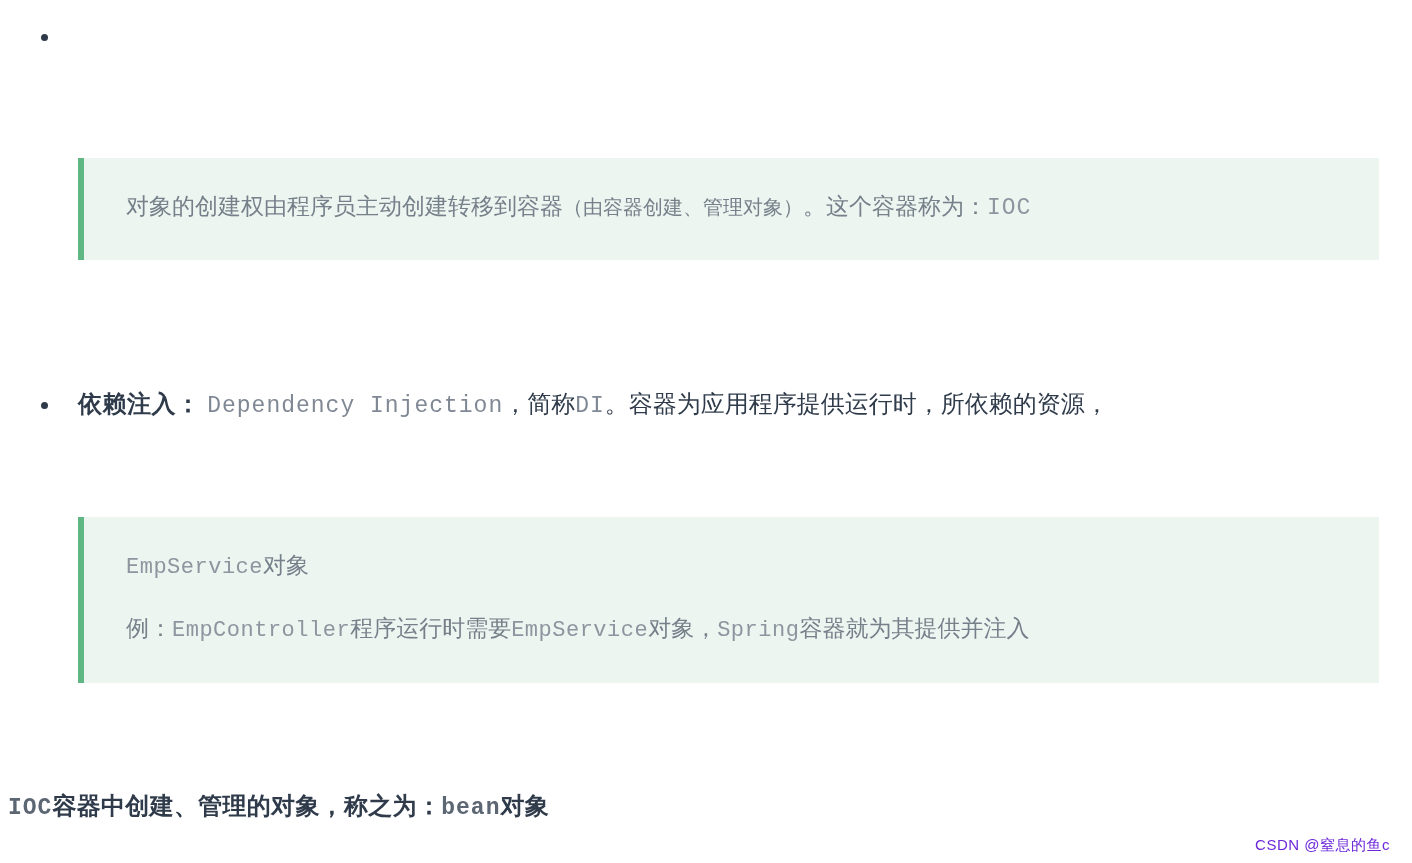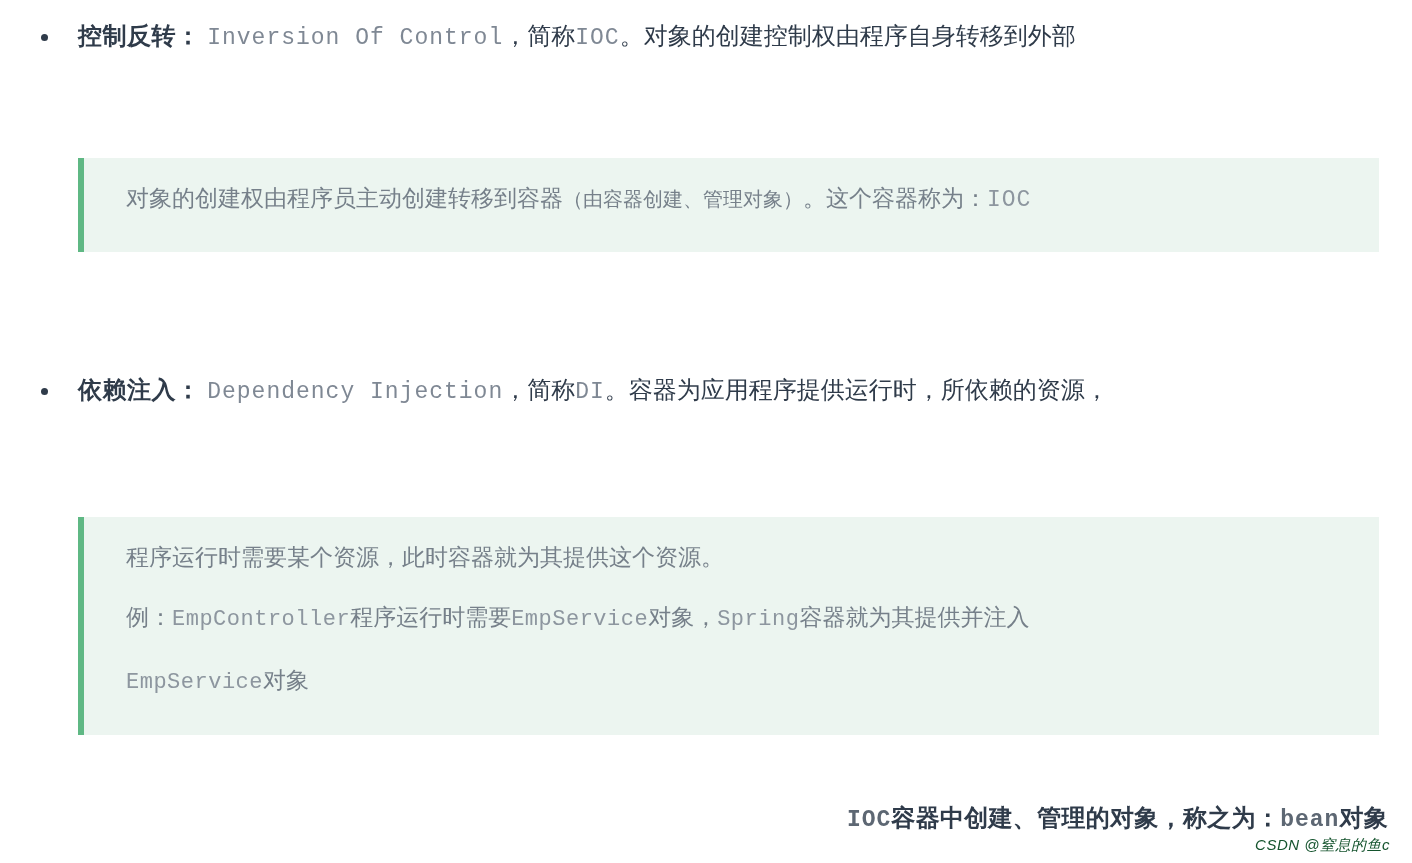"控制反转： Inversion Of" div { html: <div> <span>控制反转</span><span>：</span> <span>Inversion Of Control</span><span>，简称</span><span>IOC</span><span>。对象的创建控制权由程序自身转移到外部</span> </div> -> none }
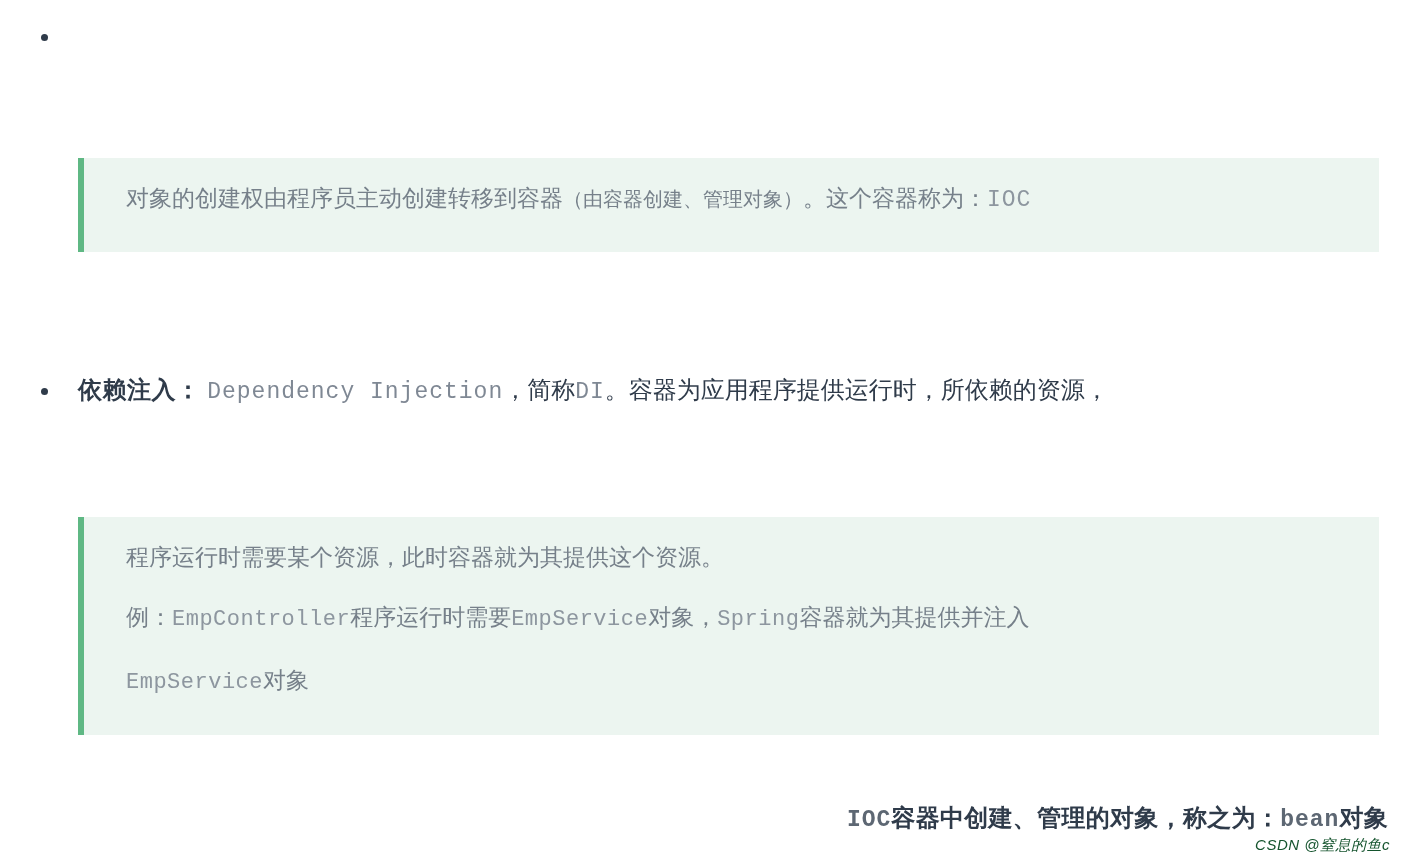"对象的创建权由程序员主动创建转移到容器（由容器创建、管理对象）。这个容器称为：I" .quote .q-inner { padding: 10px 24px 22px 42px -> 18px 24px 22px 42px }
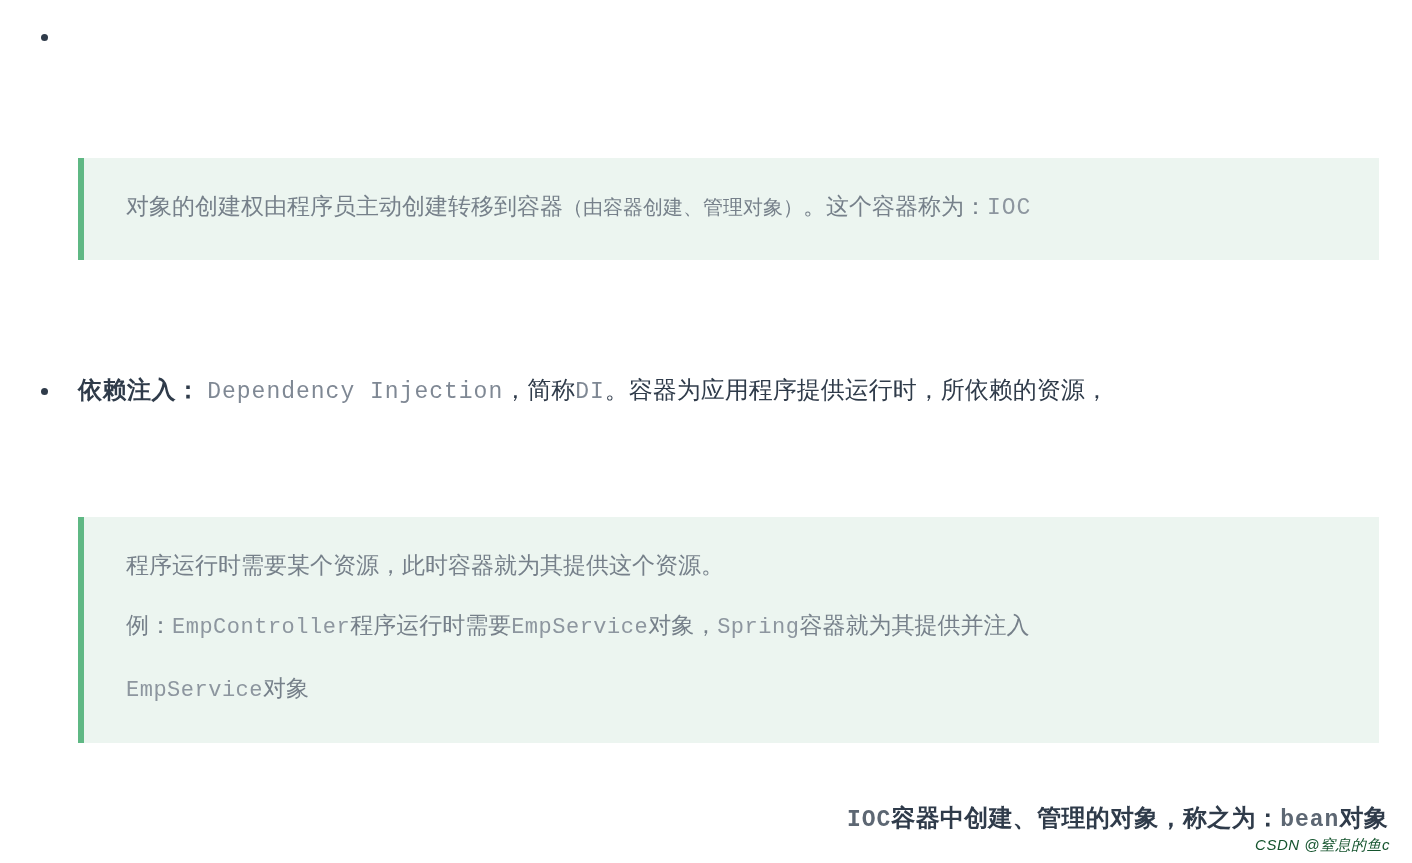"依赖注入： Dependency" #block-di { top: 362px -> 376px }
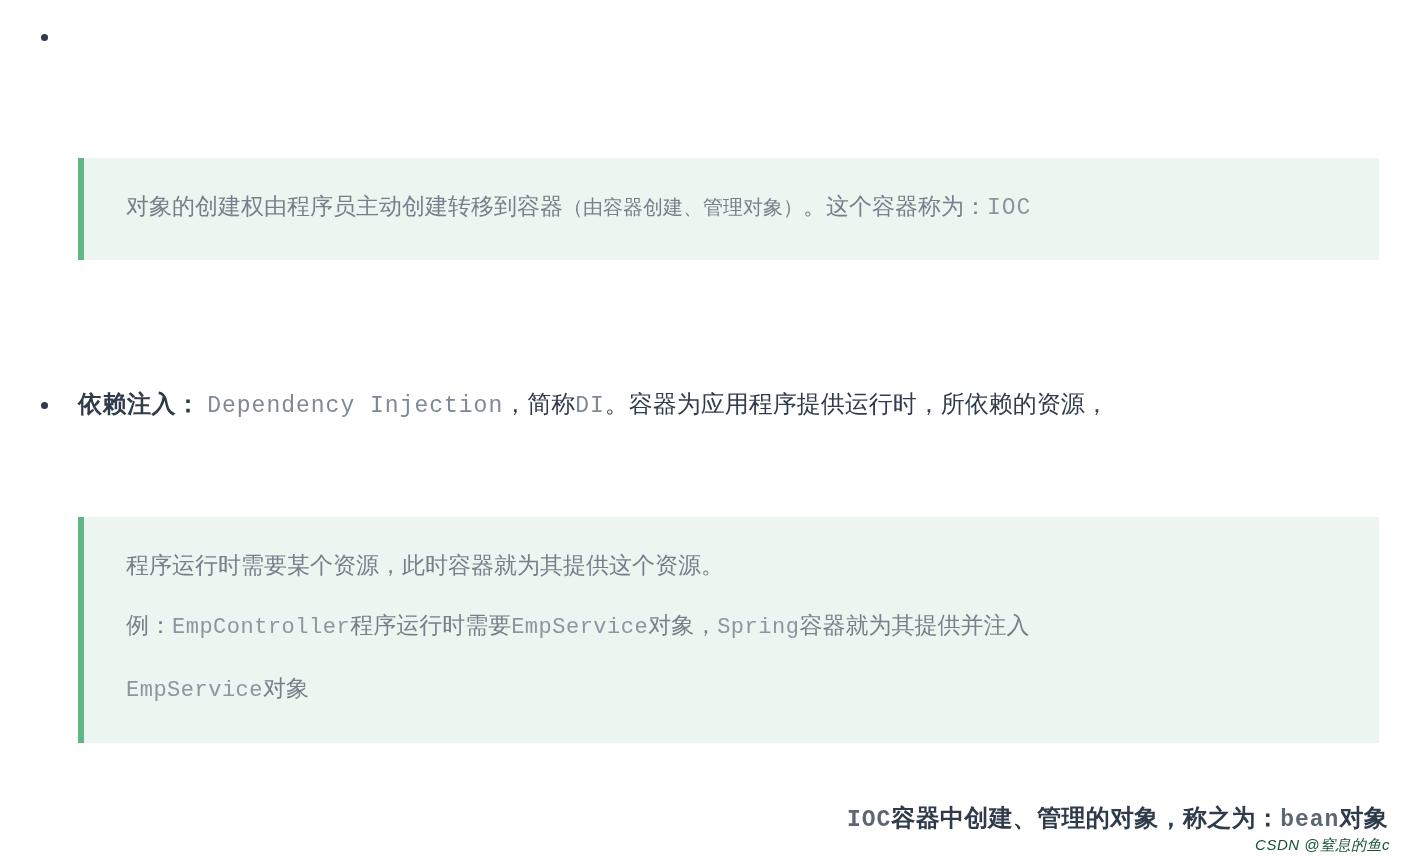"程序运行时需要某个资源，此时容器就为其提供这个资源。" p { html: <p> <span>程序运行时需要某个资源，此时容器就为其提供这个资源。</span> </p> -> none }
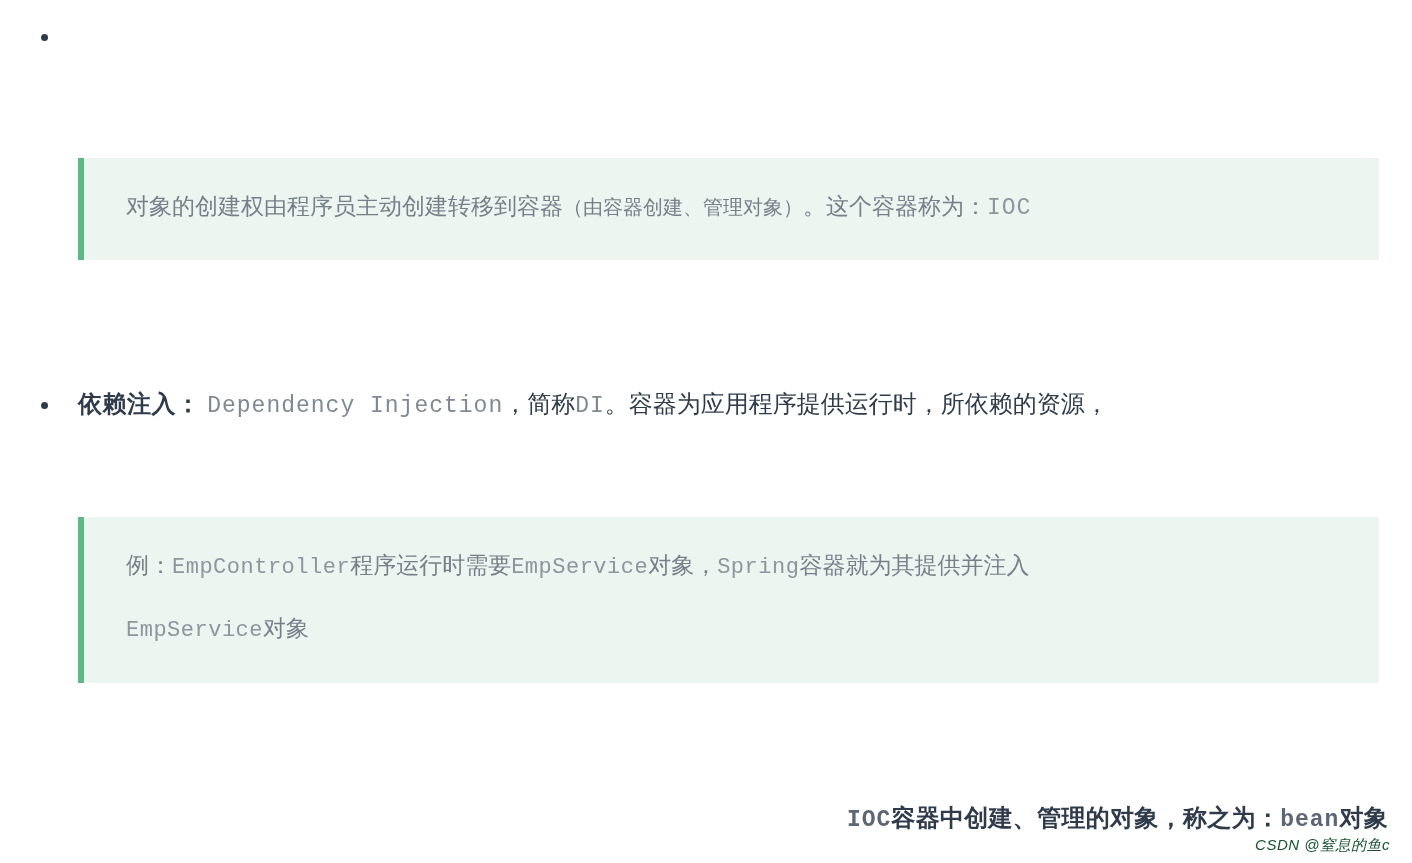"例：EmpController程序运行时需要EmpService对象，Sprin" p { order: before "EmpService对象" -> after "EmpService对象" }
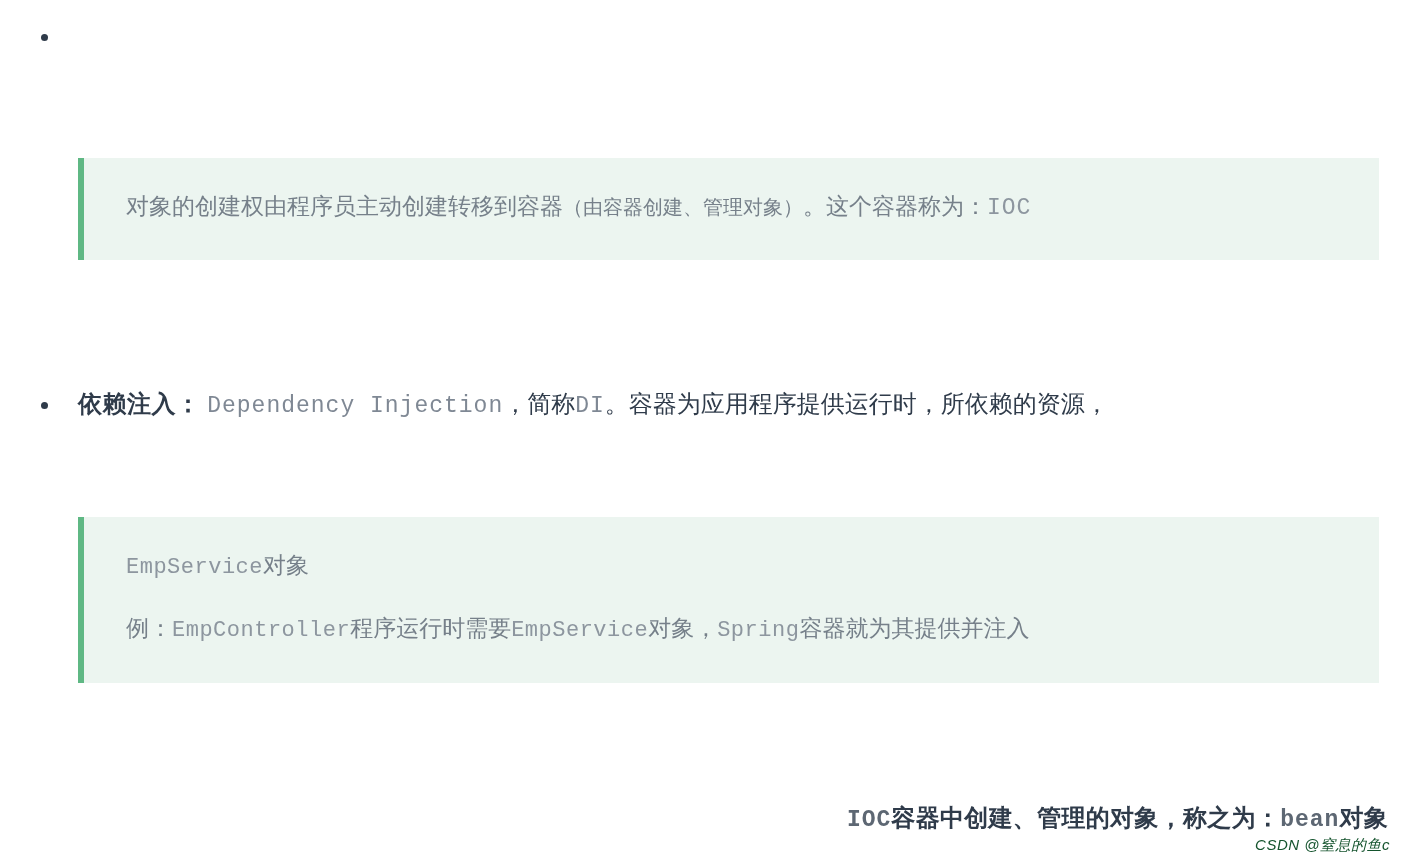"IOC容器中创建、管理的对象，称之为：bean对象" .footer-line { line-height: 50px -> 25px; text-align: right -> none }
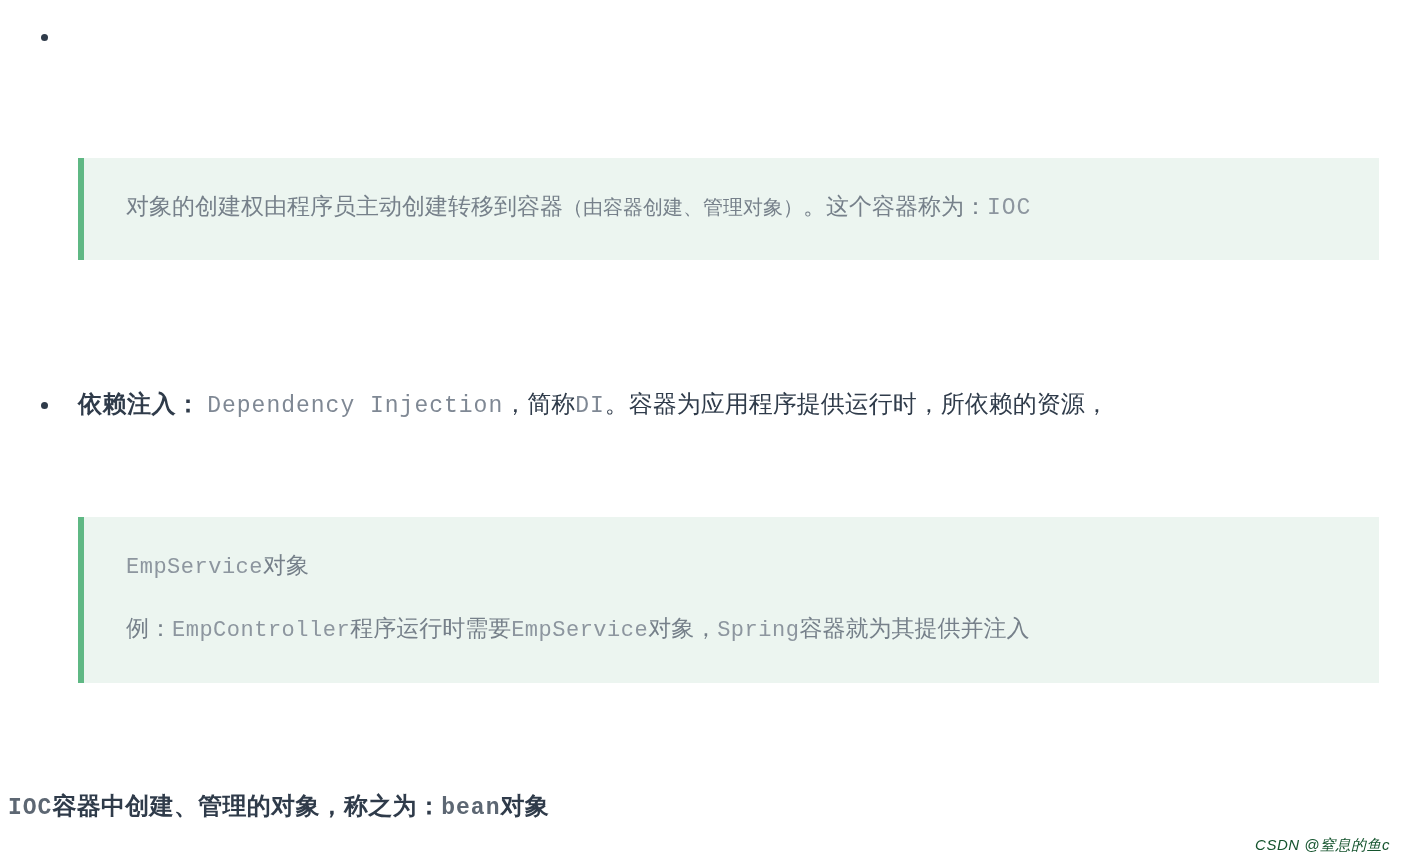"CSDN @窒息的鱼c" .watermark { color: #14532d -> #6d28d9; font-style: italic -> none }
